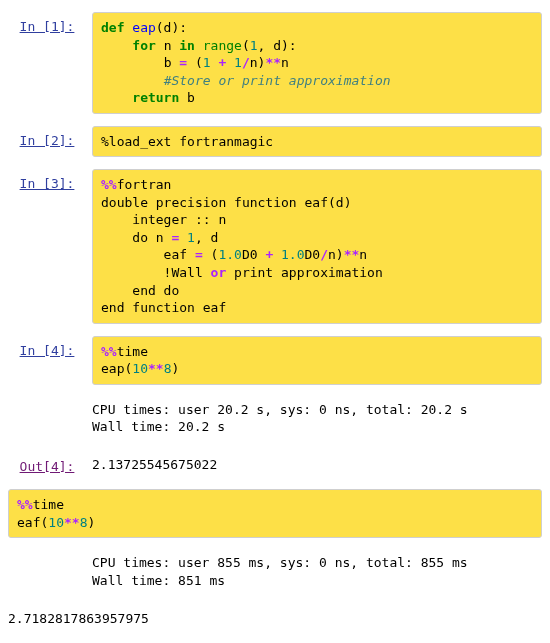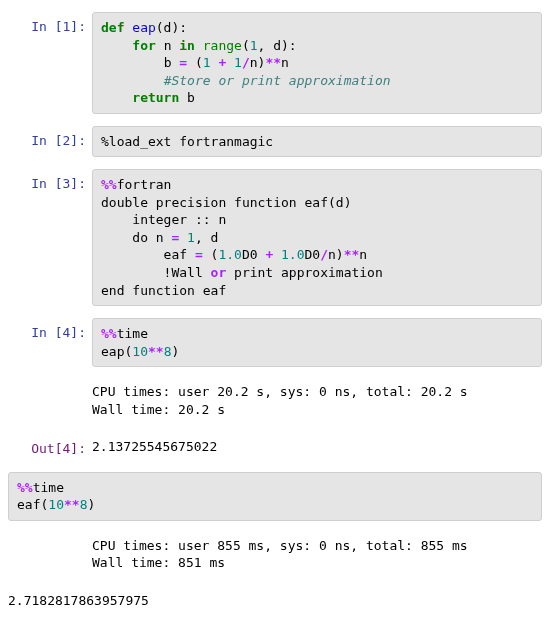"In [1]:" .prompt { text-align: right -> center; text-decoration: none -> underline }
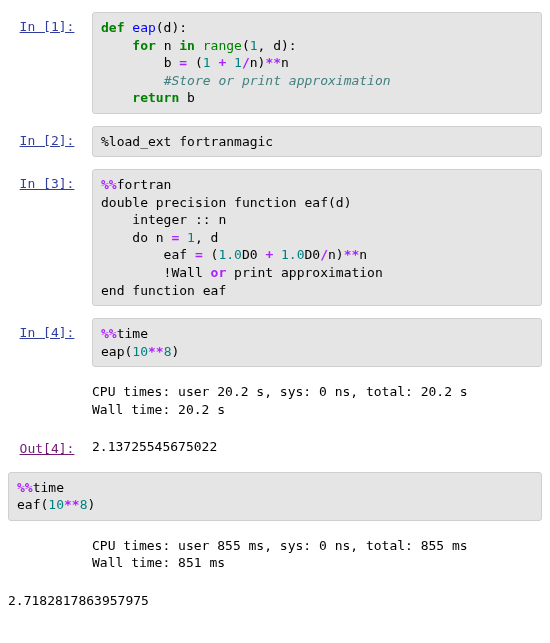"def eap(d):" .input-area { background: #e5e5e5 -> #fde047 }
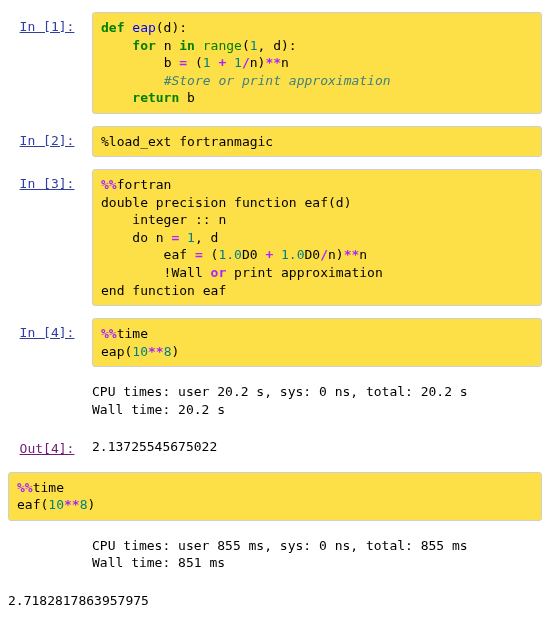"end do" div.code { html: none -> <div> end do</div> }
